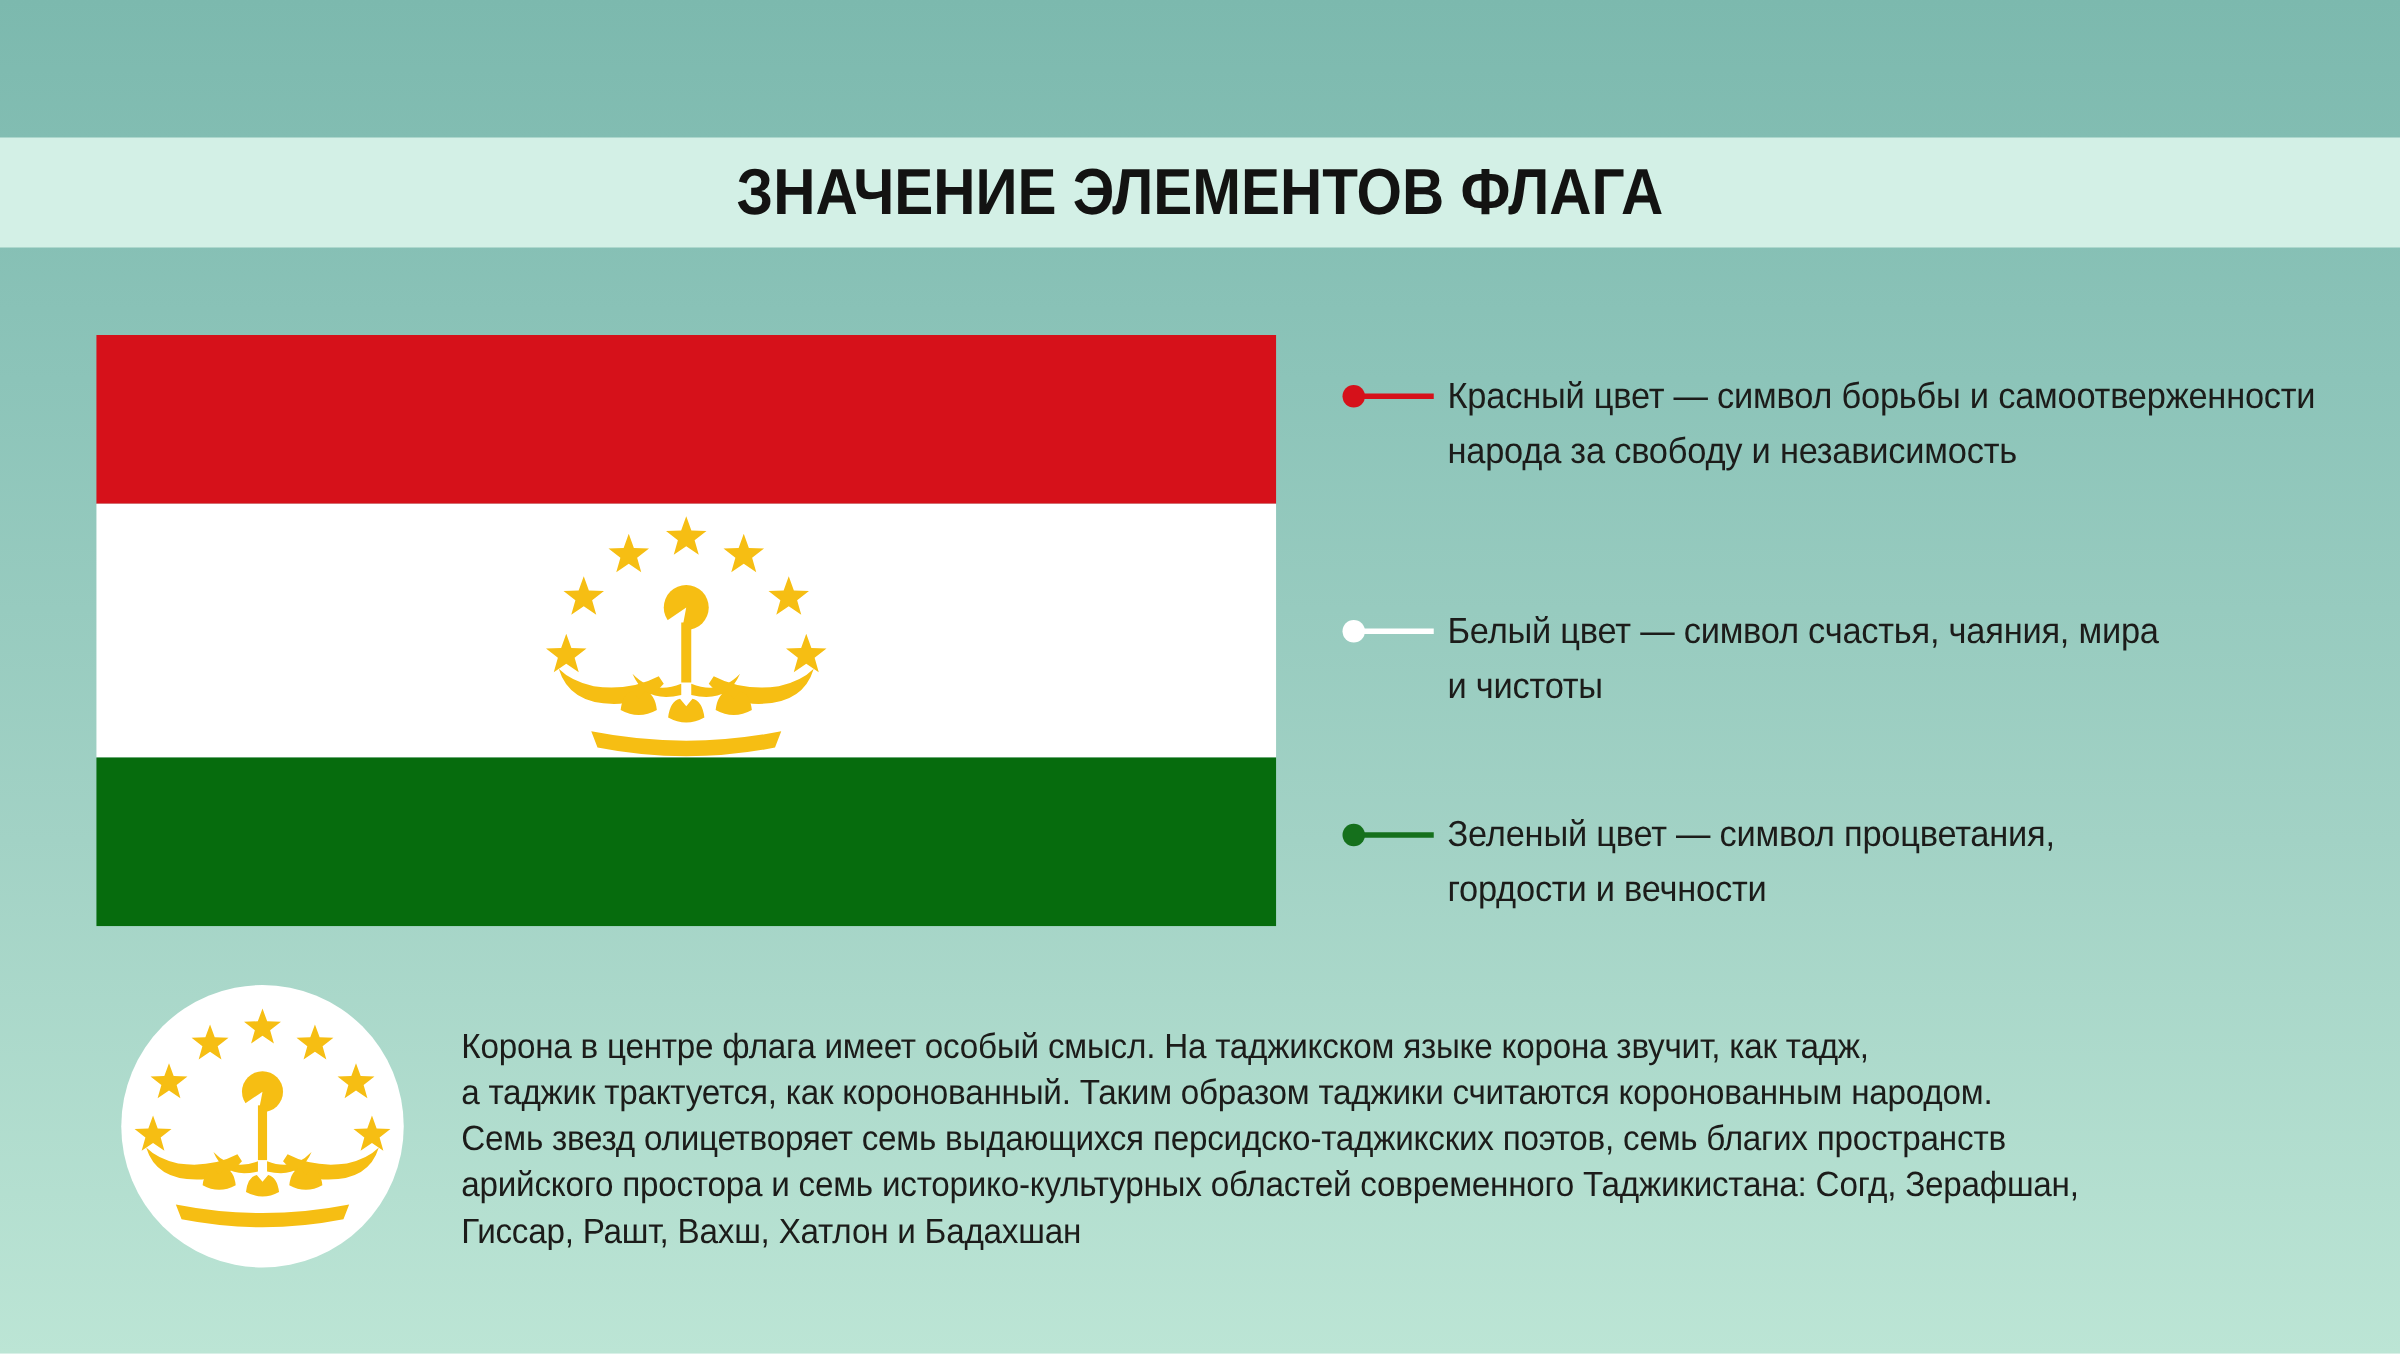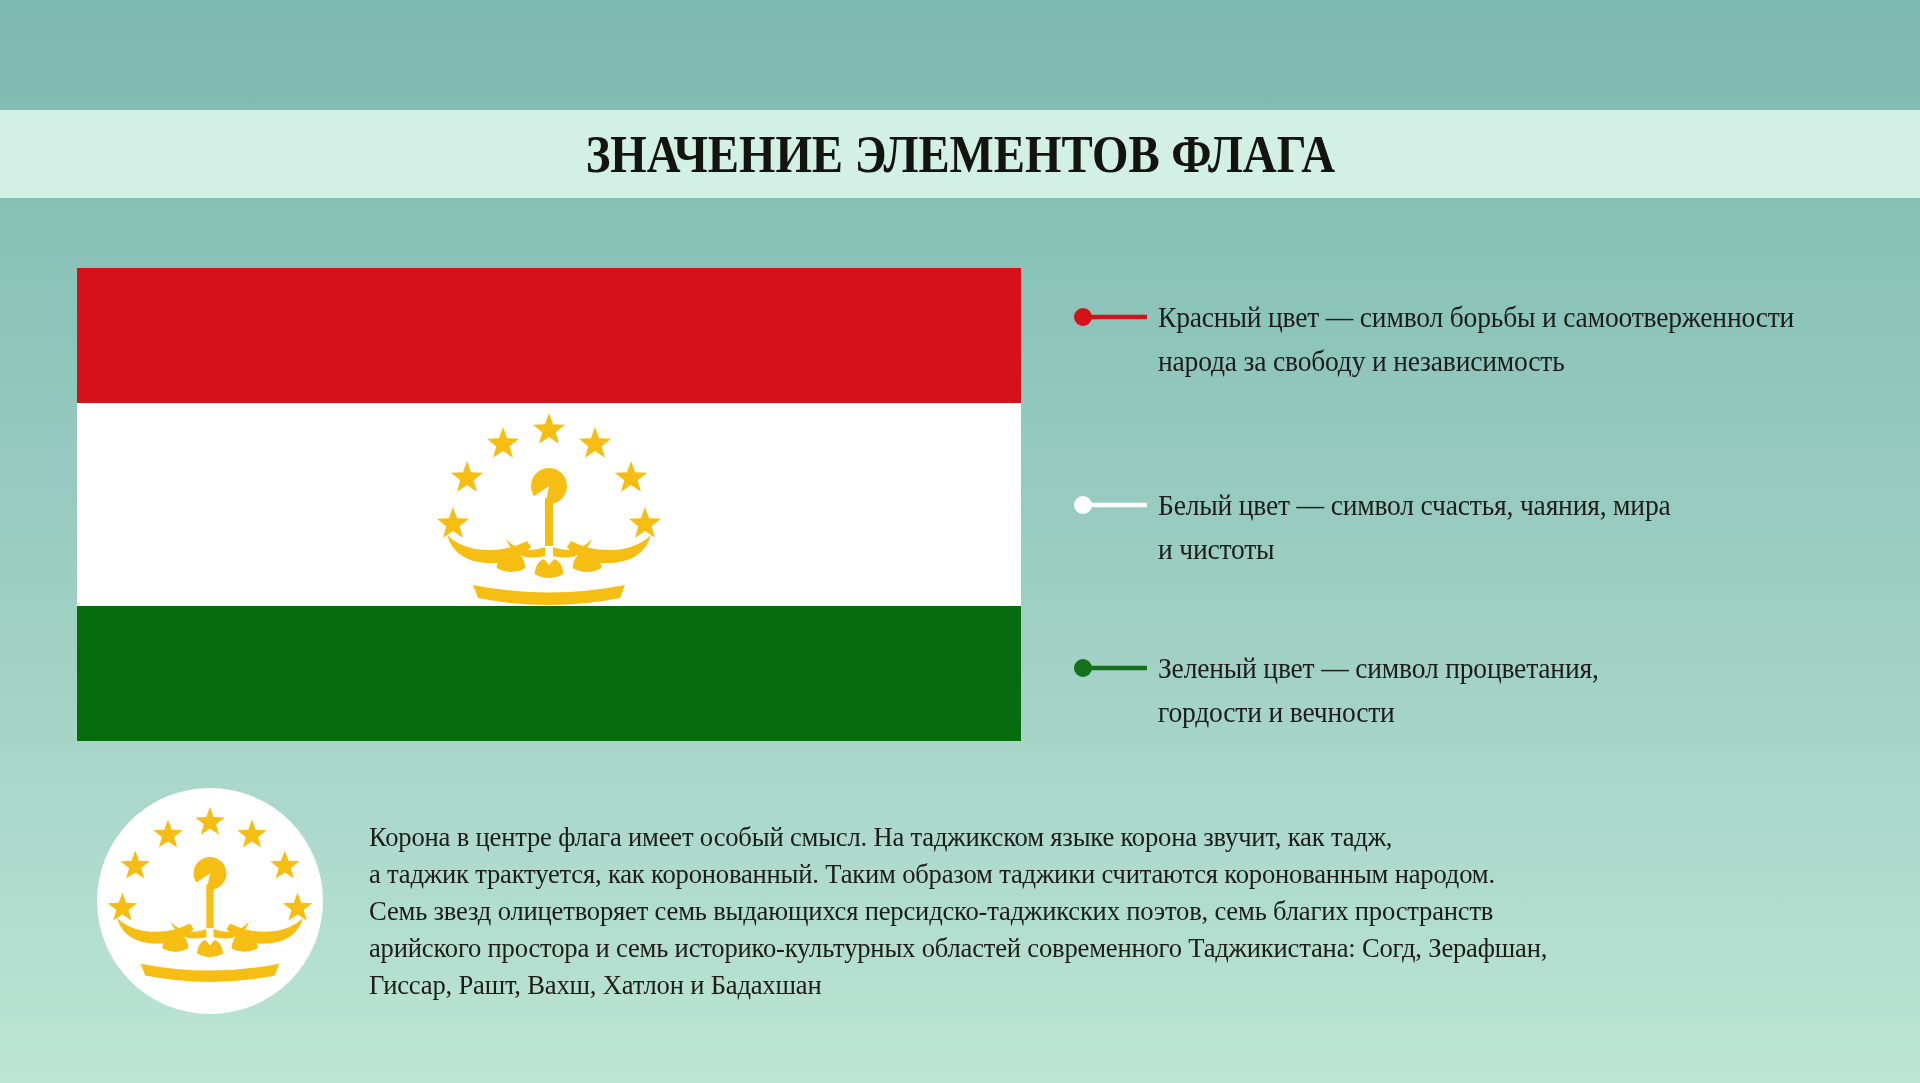"ЗНАЧЕНИЕ ЭЛЕМЕНТОВ ФЛАГА" .canvas { font-family: Liberation Serif, serif -> Liberation Sans, sans-serif }
